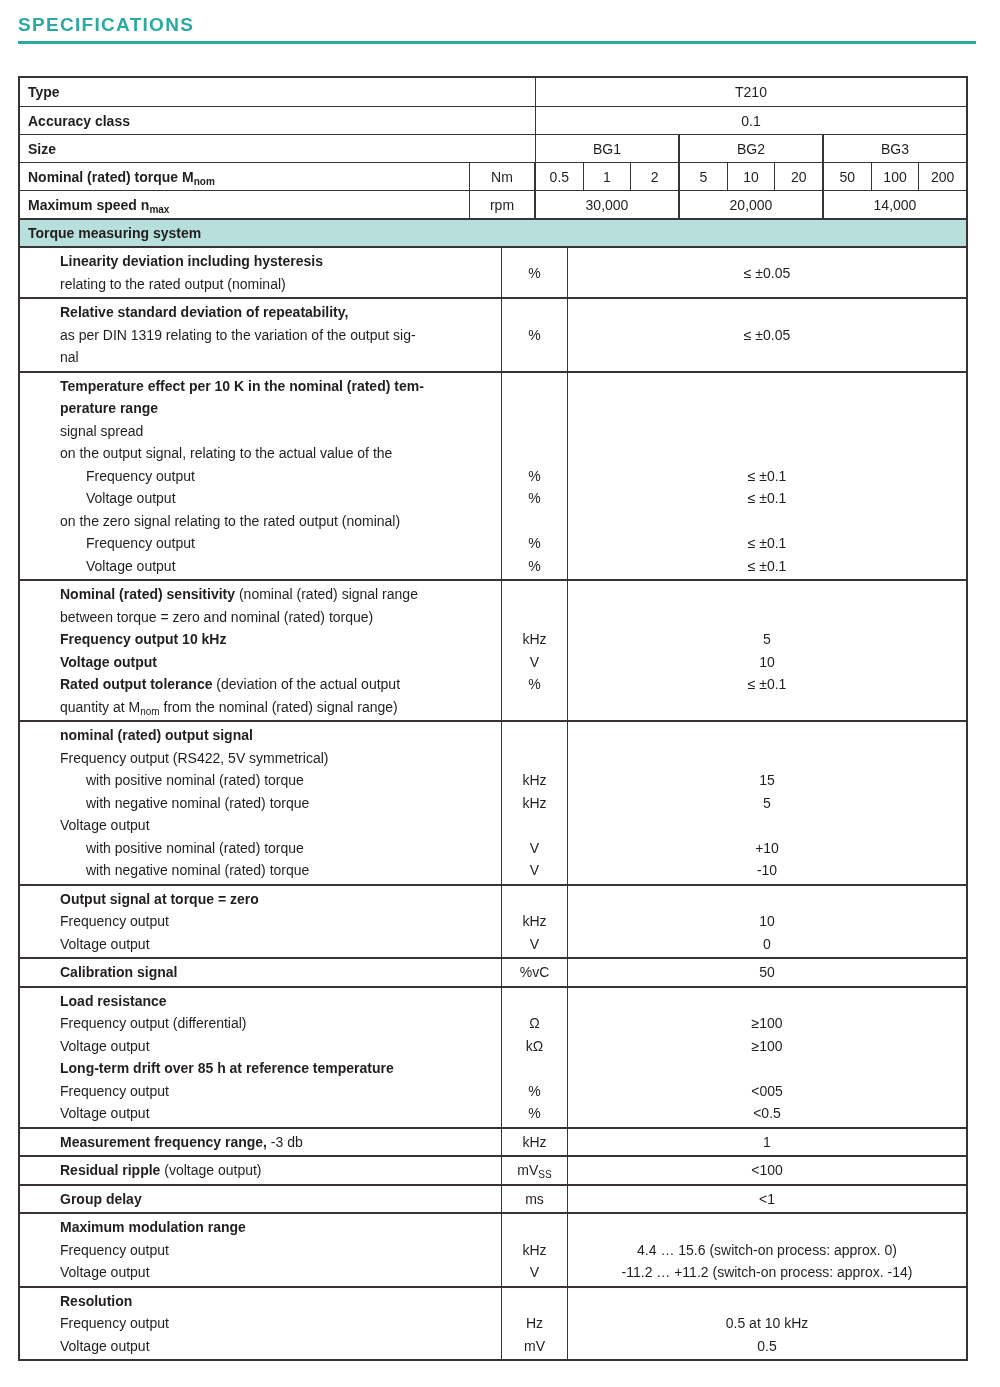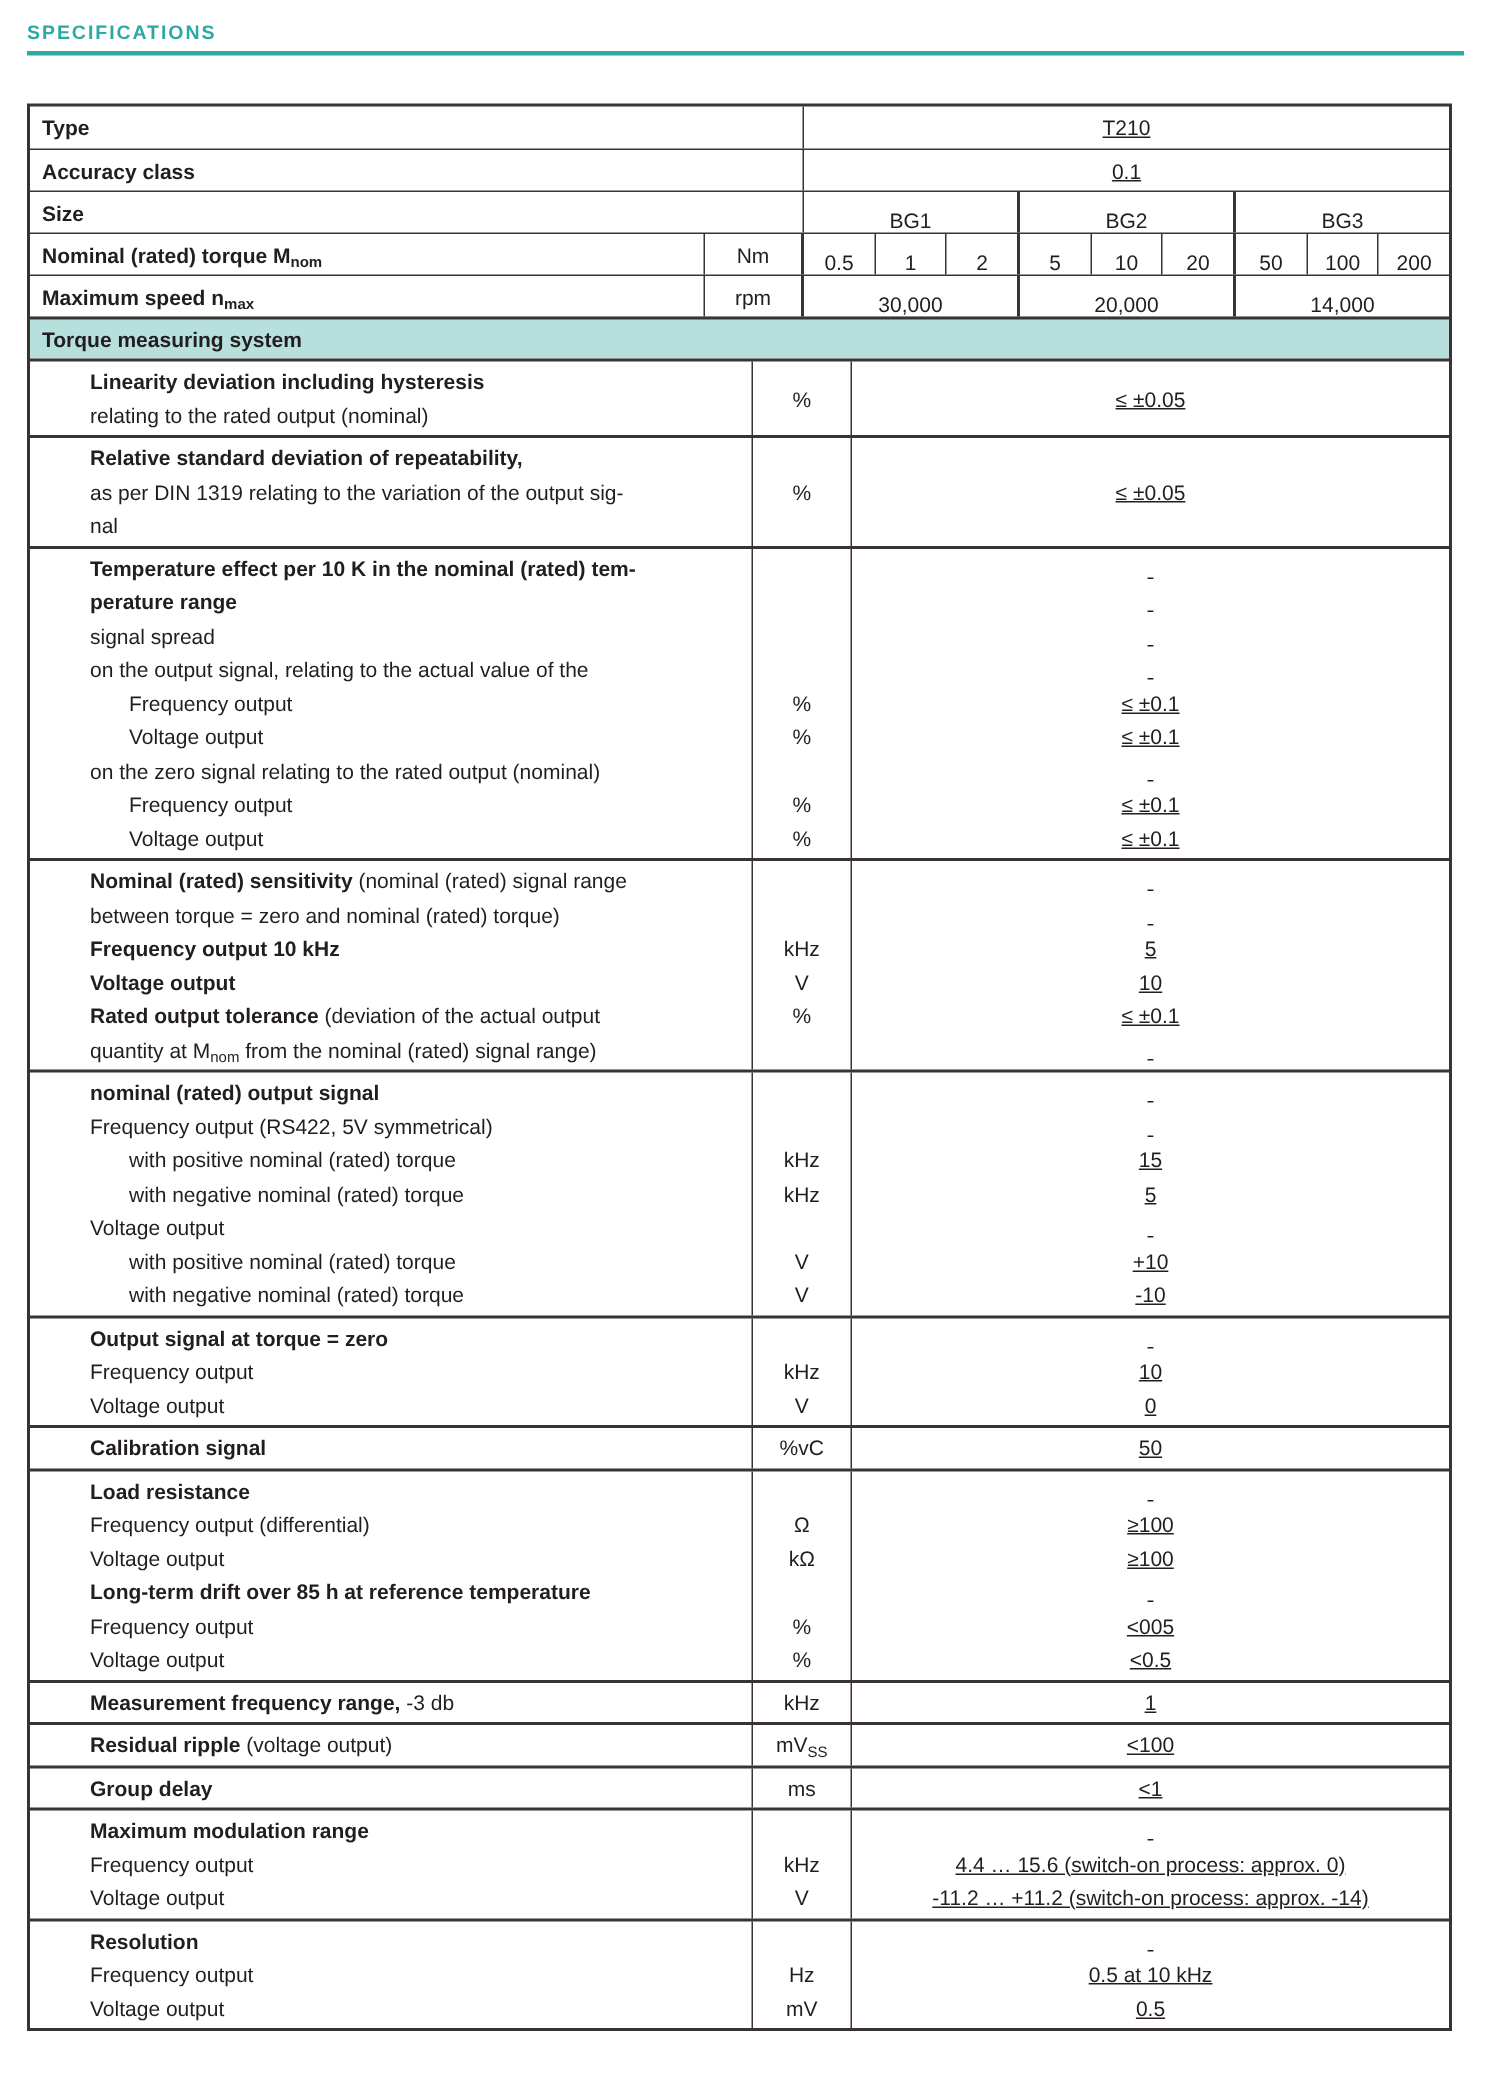"SPECIFICATIONS" .page-title { font-size: 13px -> 19px }
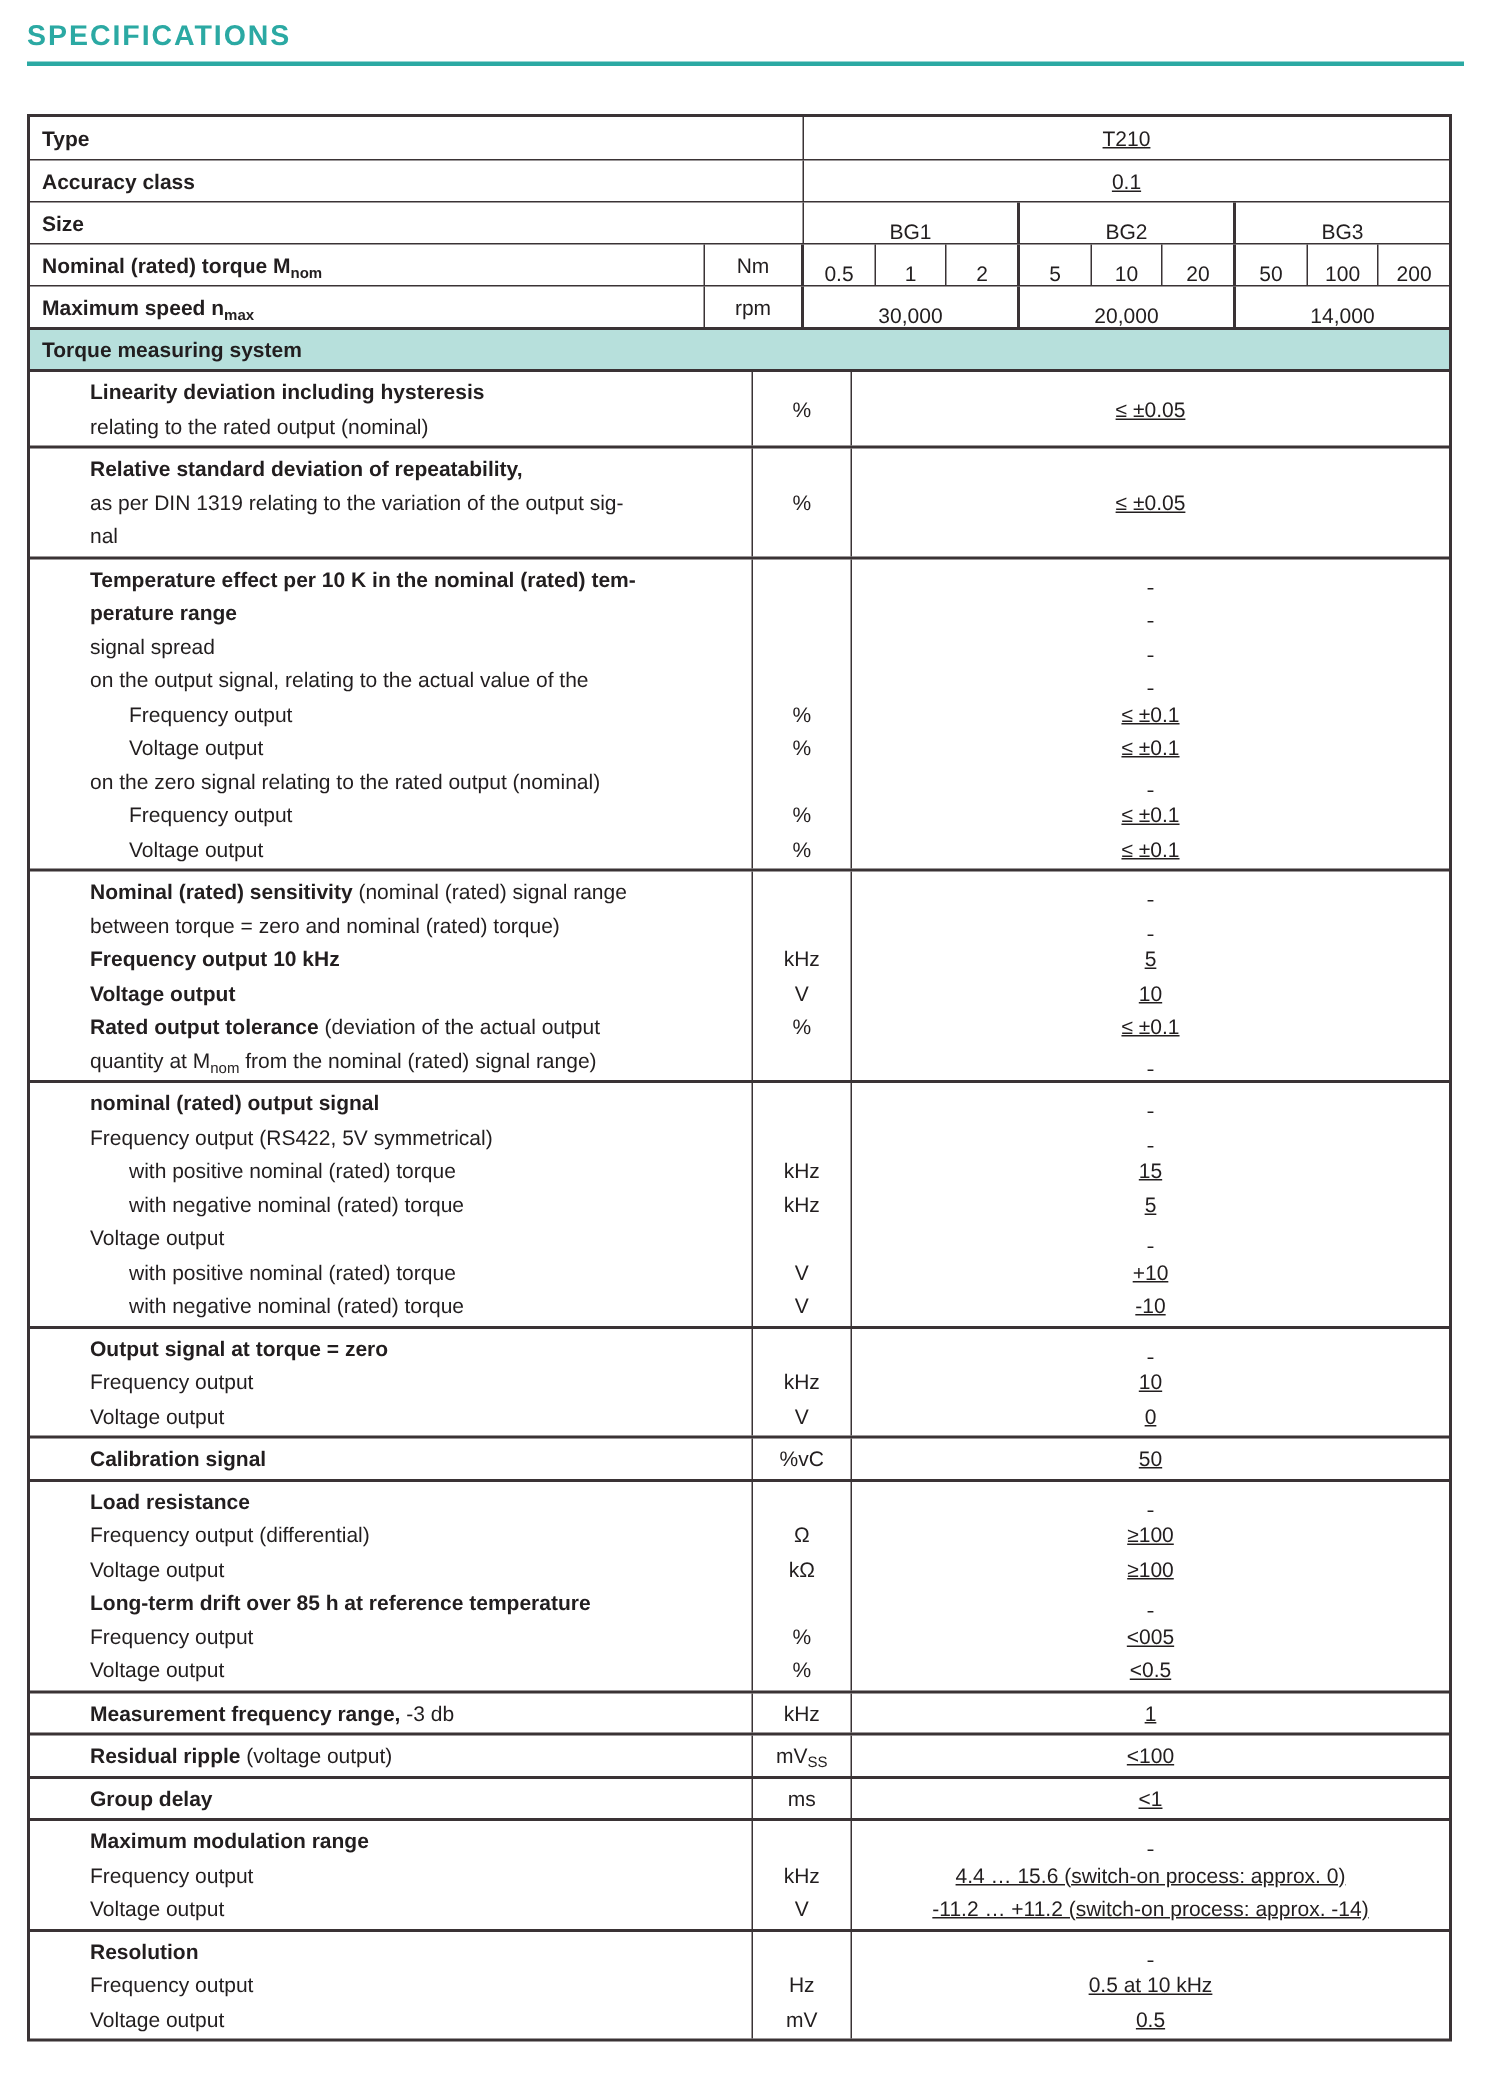"T210" .val { text-decoration: underline -> none }
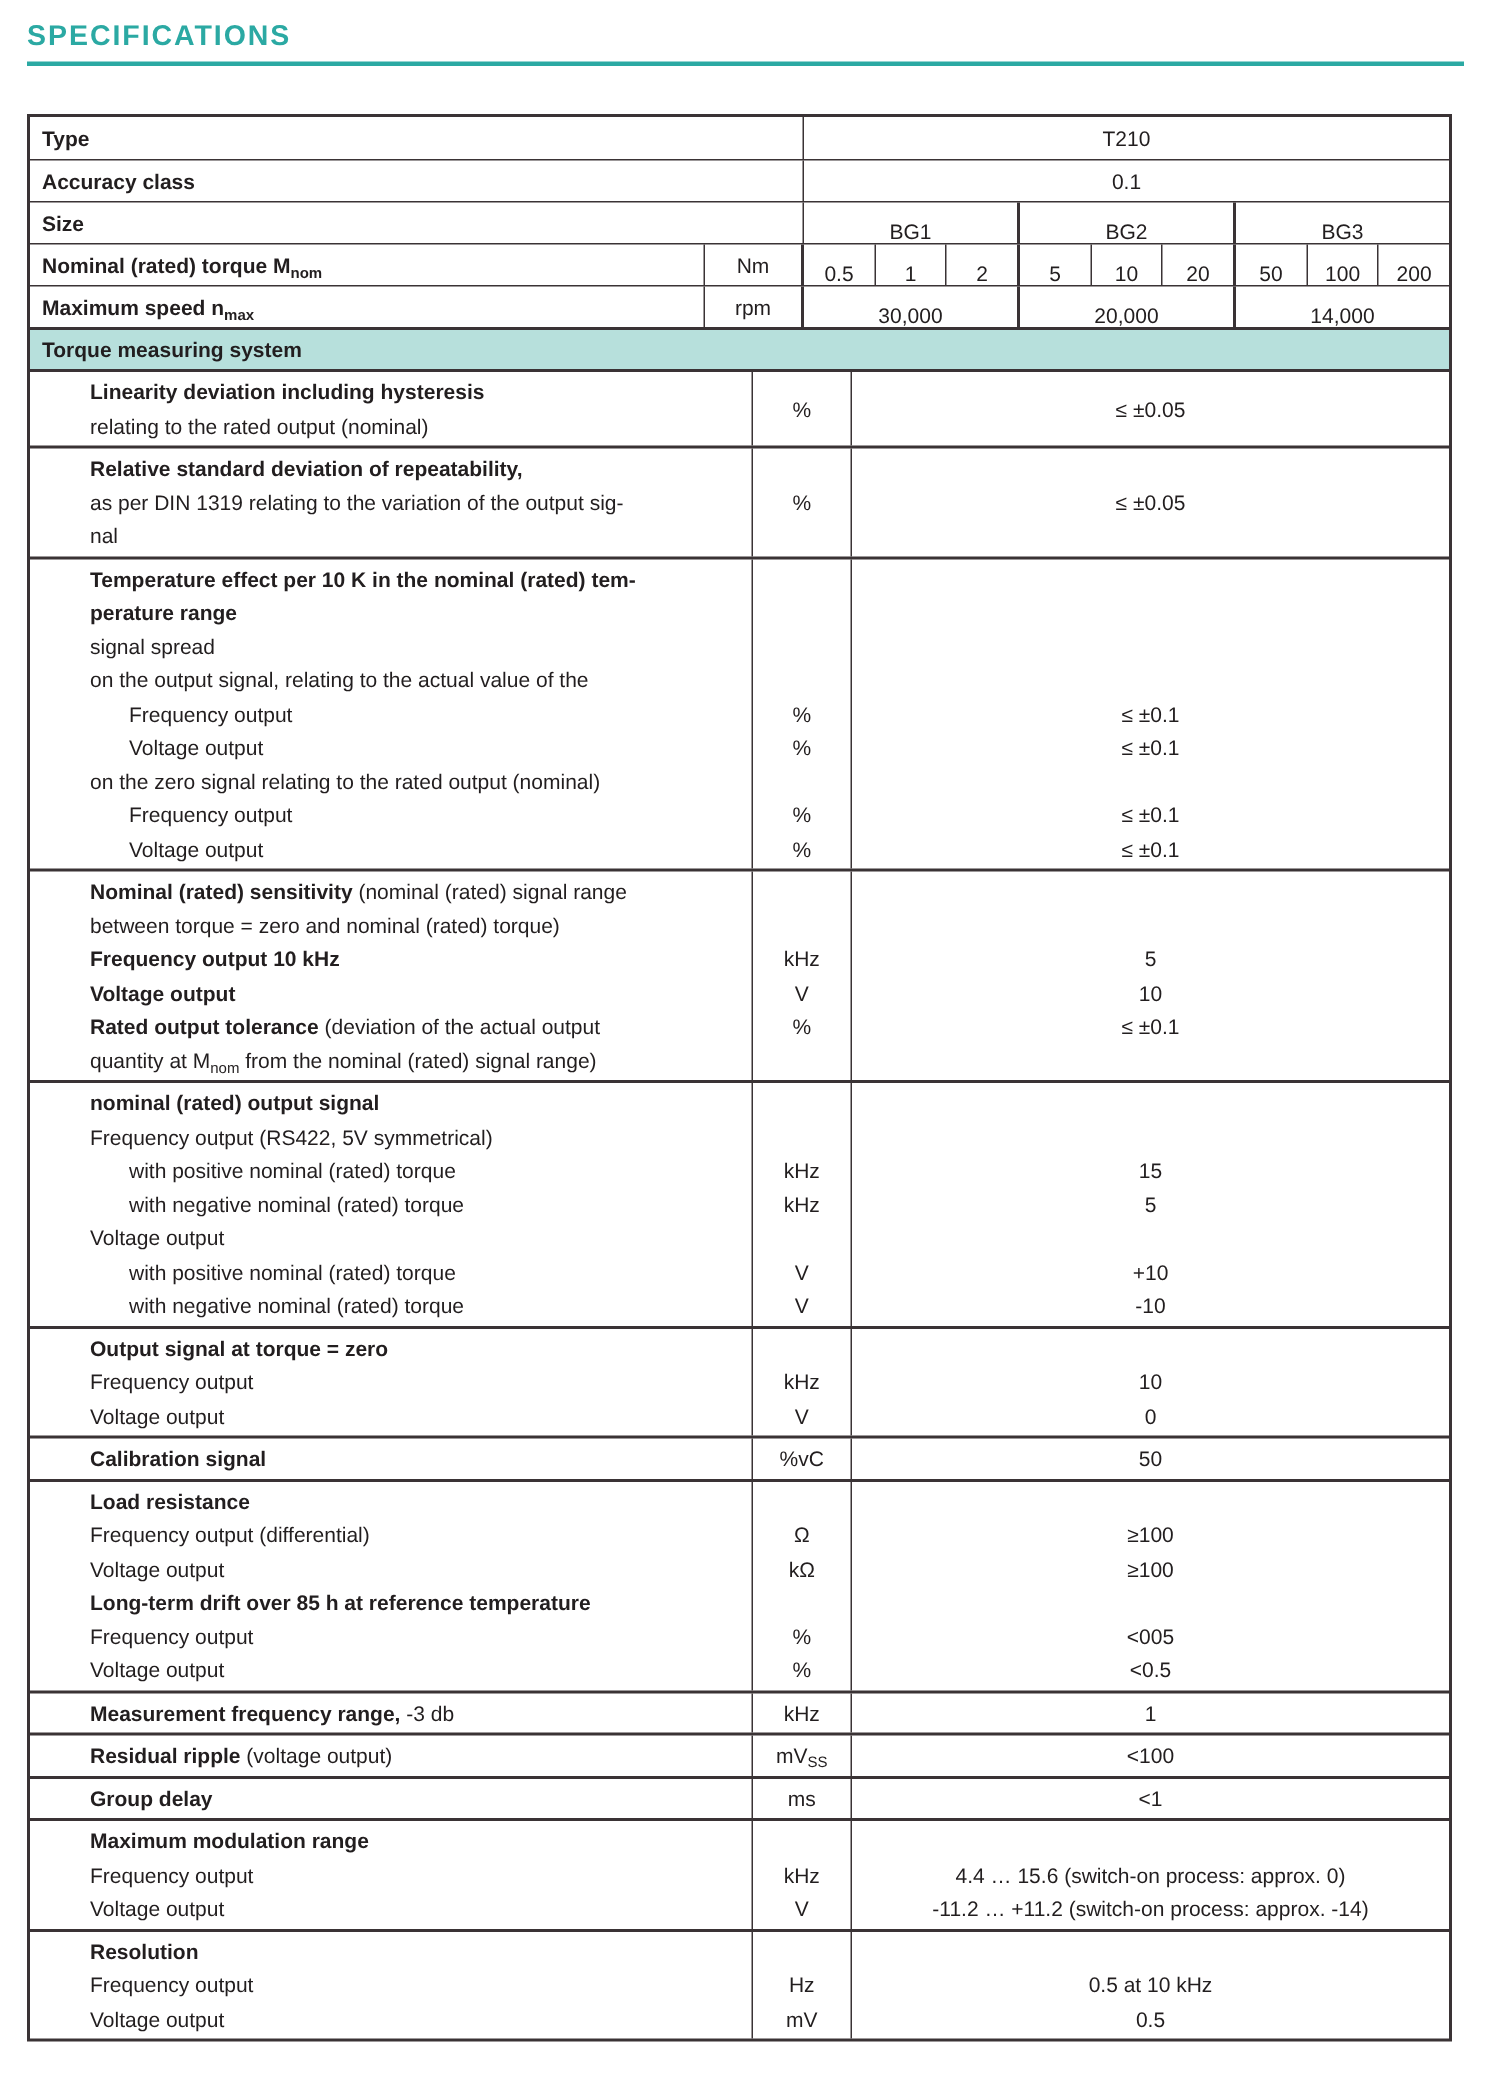"BG1" .grp { align-items: flex-end -> center }
